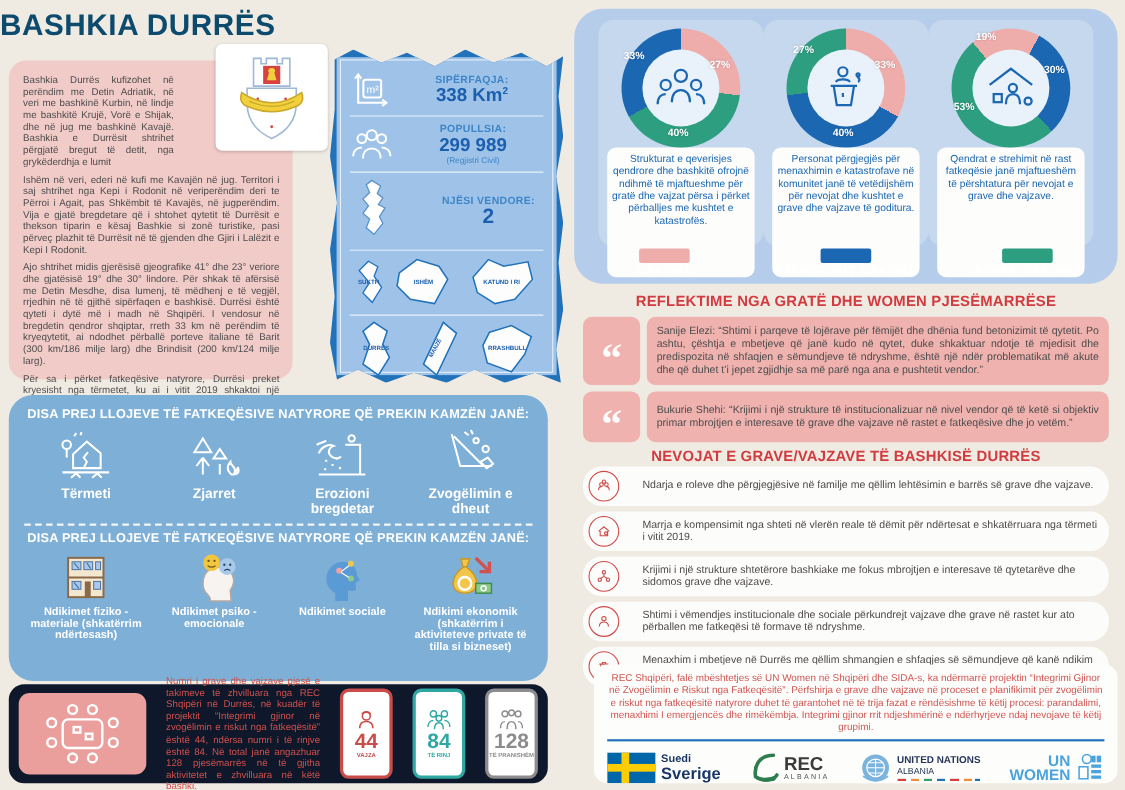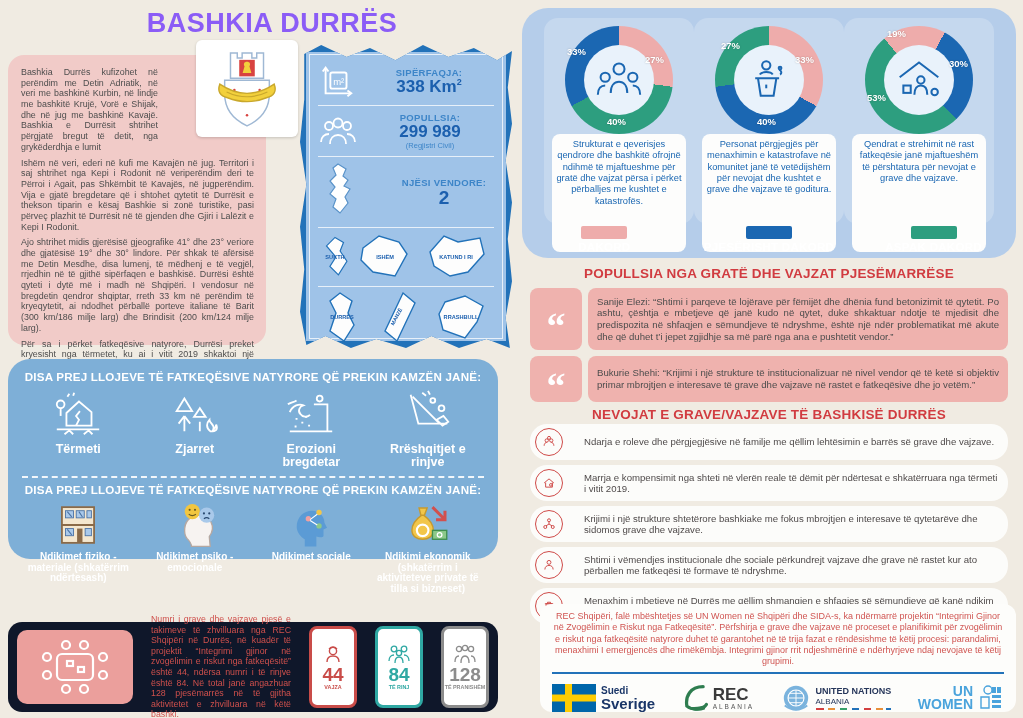"BASHKIA DURRËS" .main-title { color: #8b5cf6 -> #0c4a6e; left: 16px -> 0; text-align: center -> left }
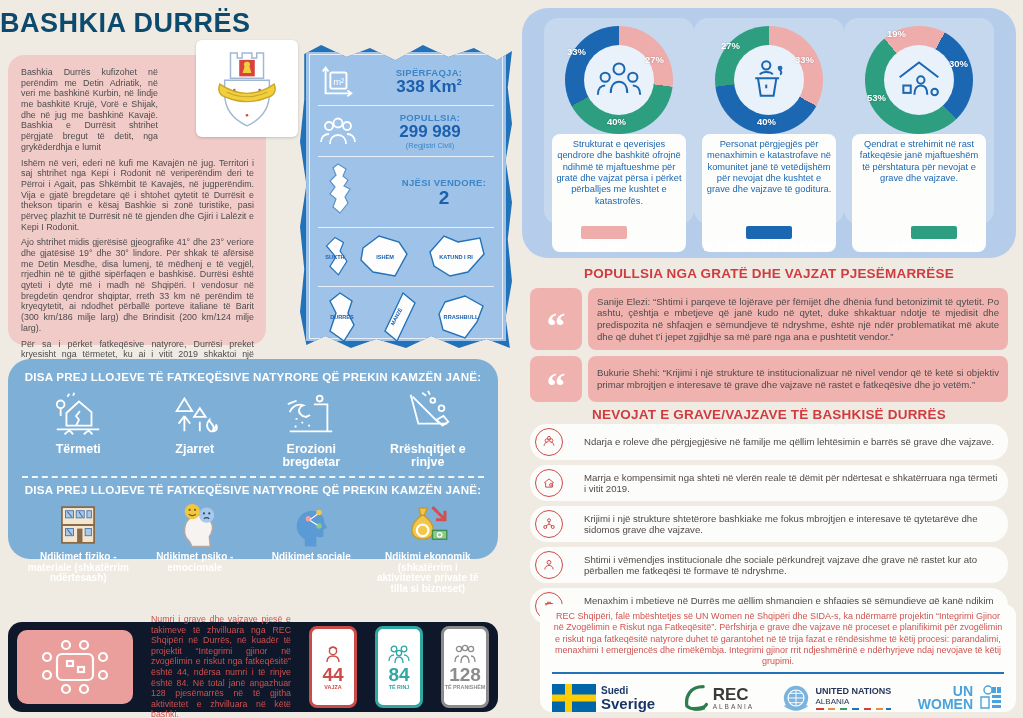"POPULLSIA NGA GRATË DHE VAJZAT" div.abs { text: POPULLSIA NGA GRATË DHE VAJZAT -> REFLEKTIME NGA GRATË DHE WOMEN }
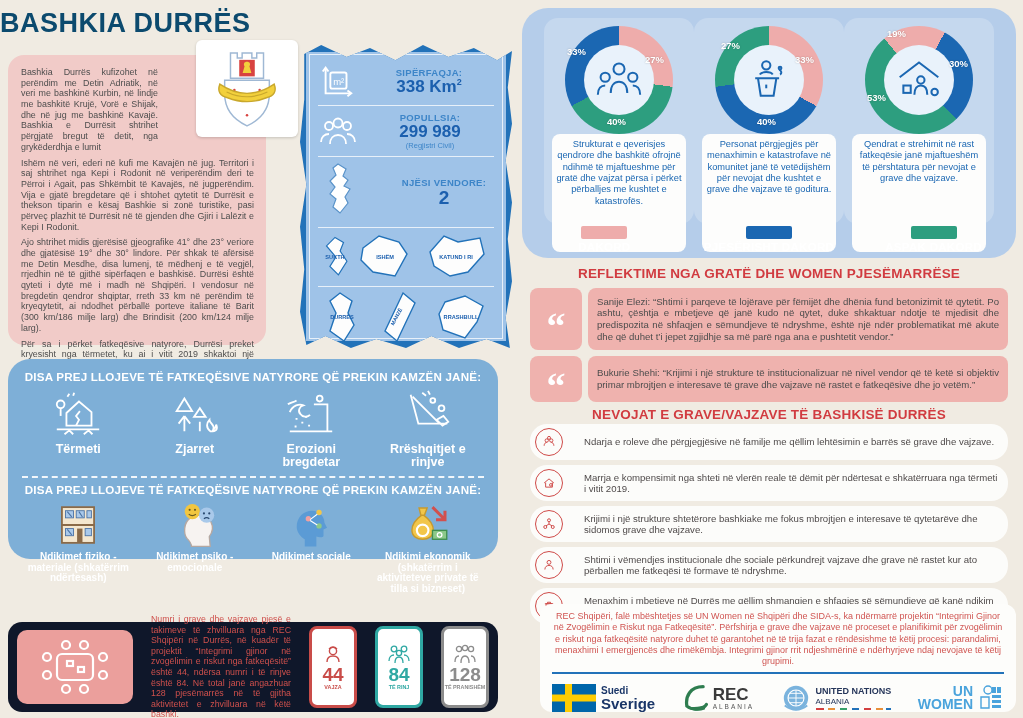"DISA PREJ LLOJEVE TË FATKEQËSIVE" .disaster-box { height: 200px -> 260px }
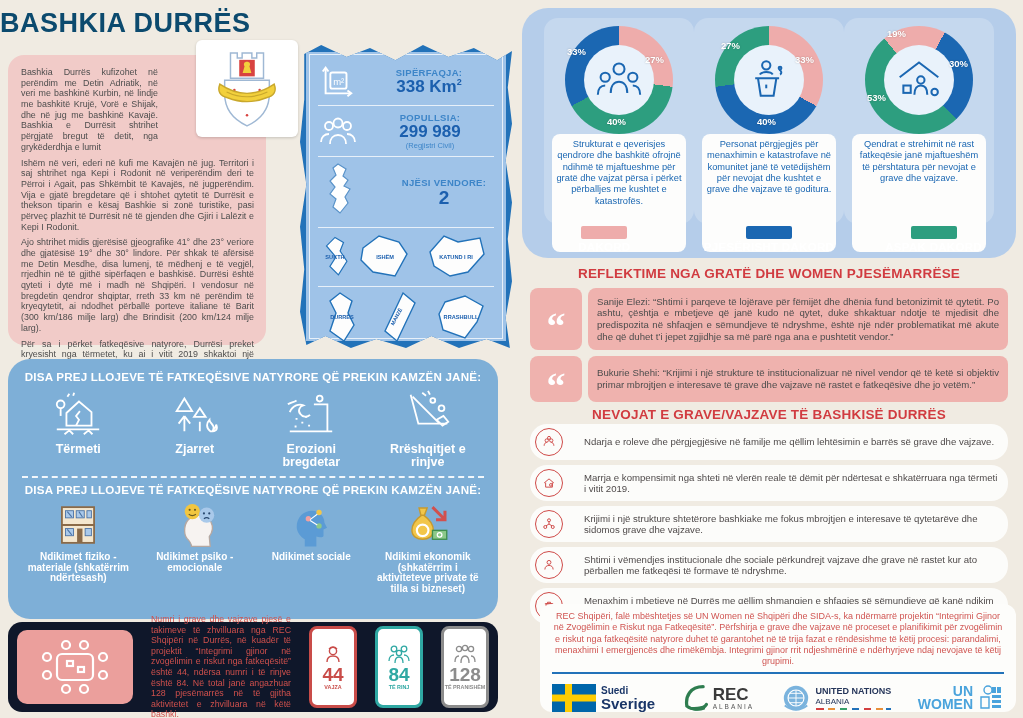"Rrëshqitjet e rinjve" div.icon-cap { text: Rrëshqitjet e rinjve -> Zvogëlimin e dheut }
